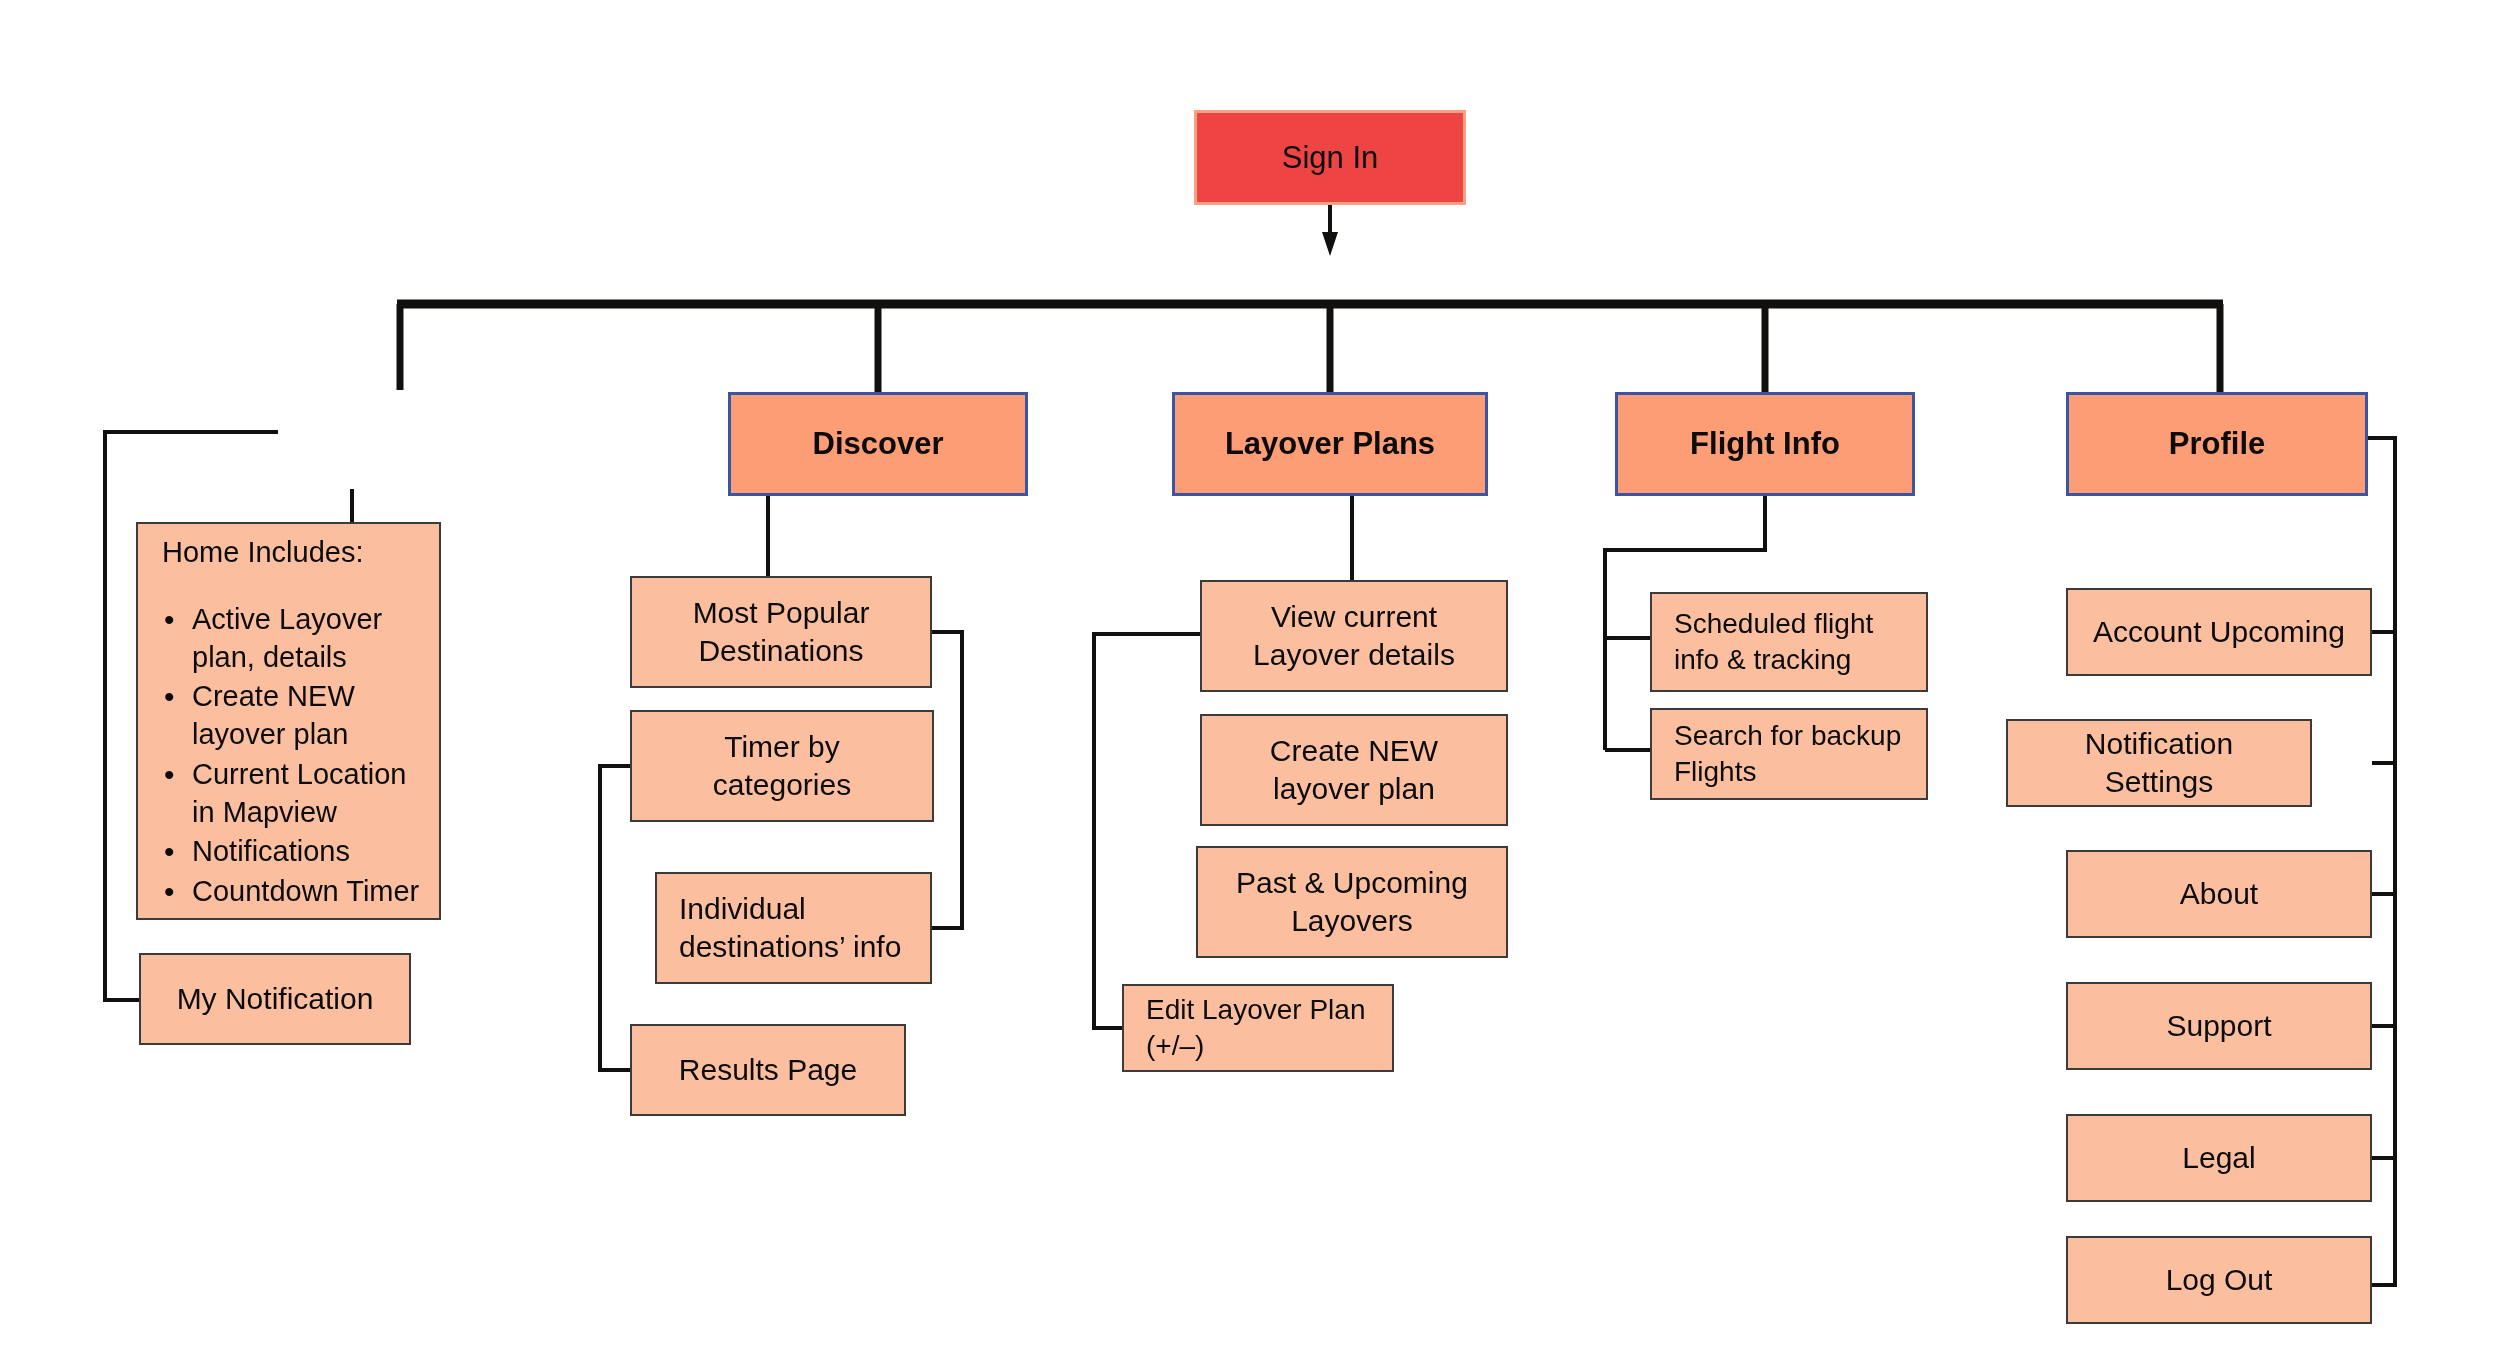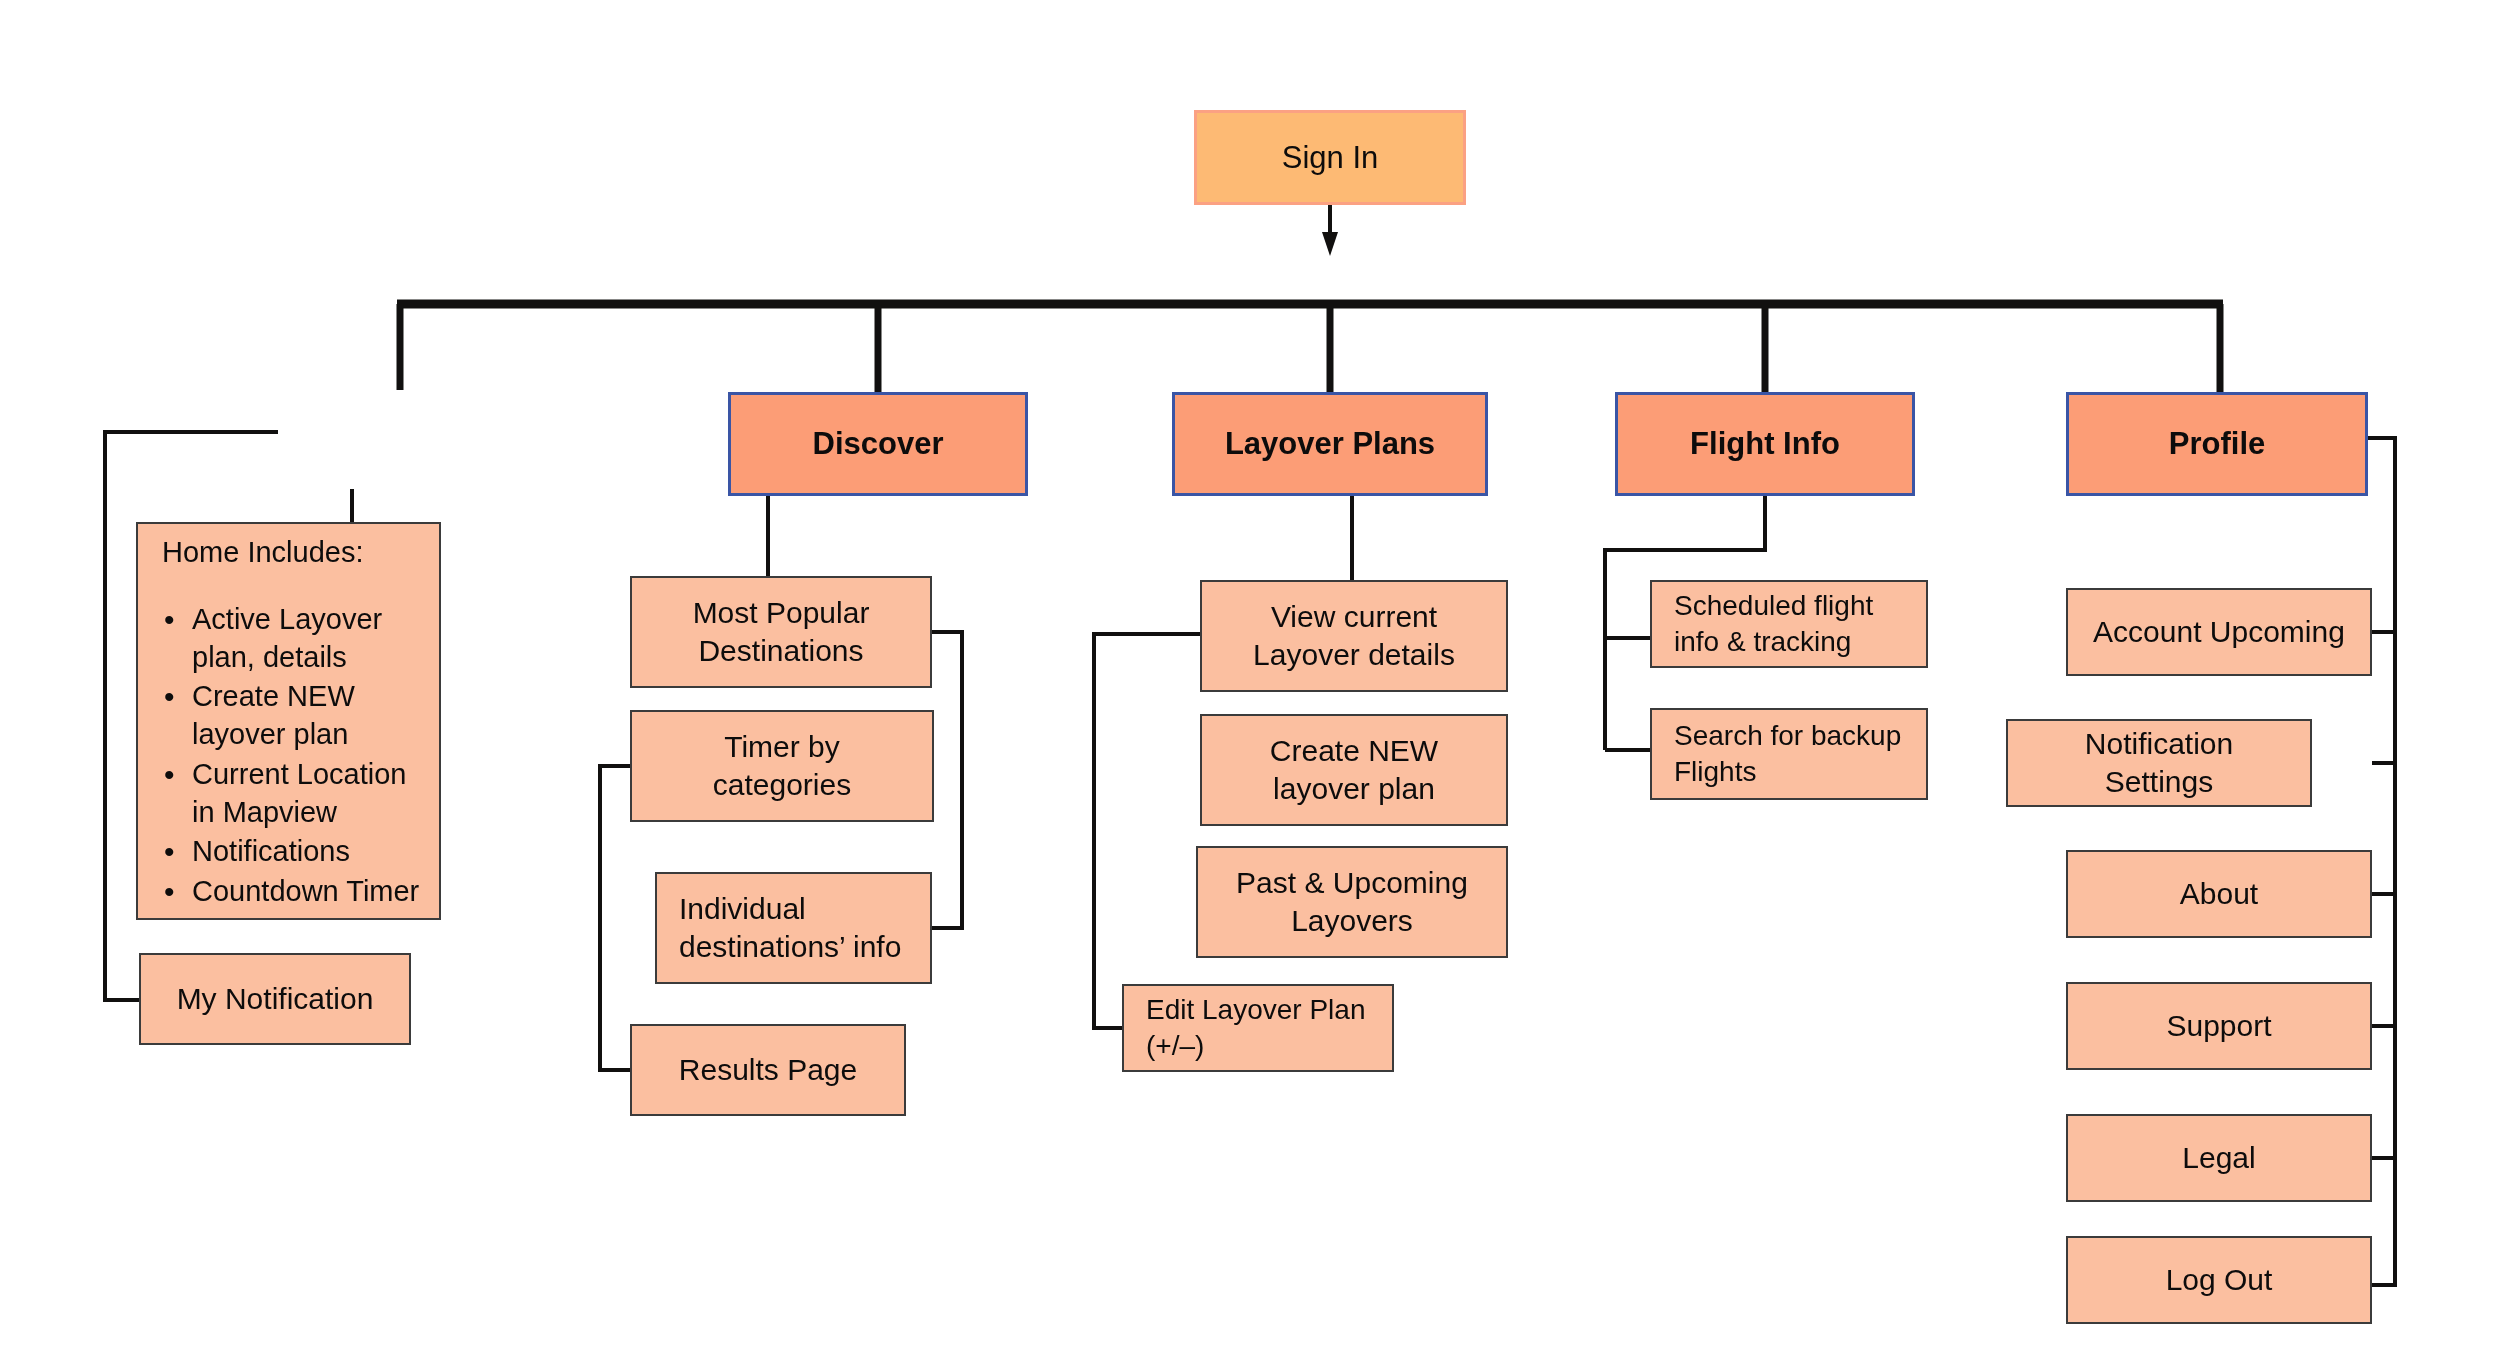"Sign In" .root { background: #fdba74 -> #ef4444 }
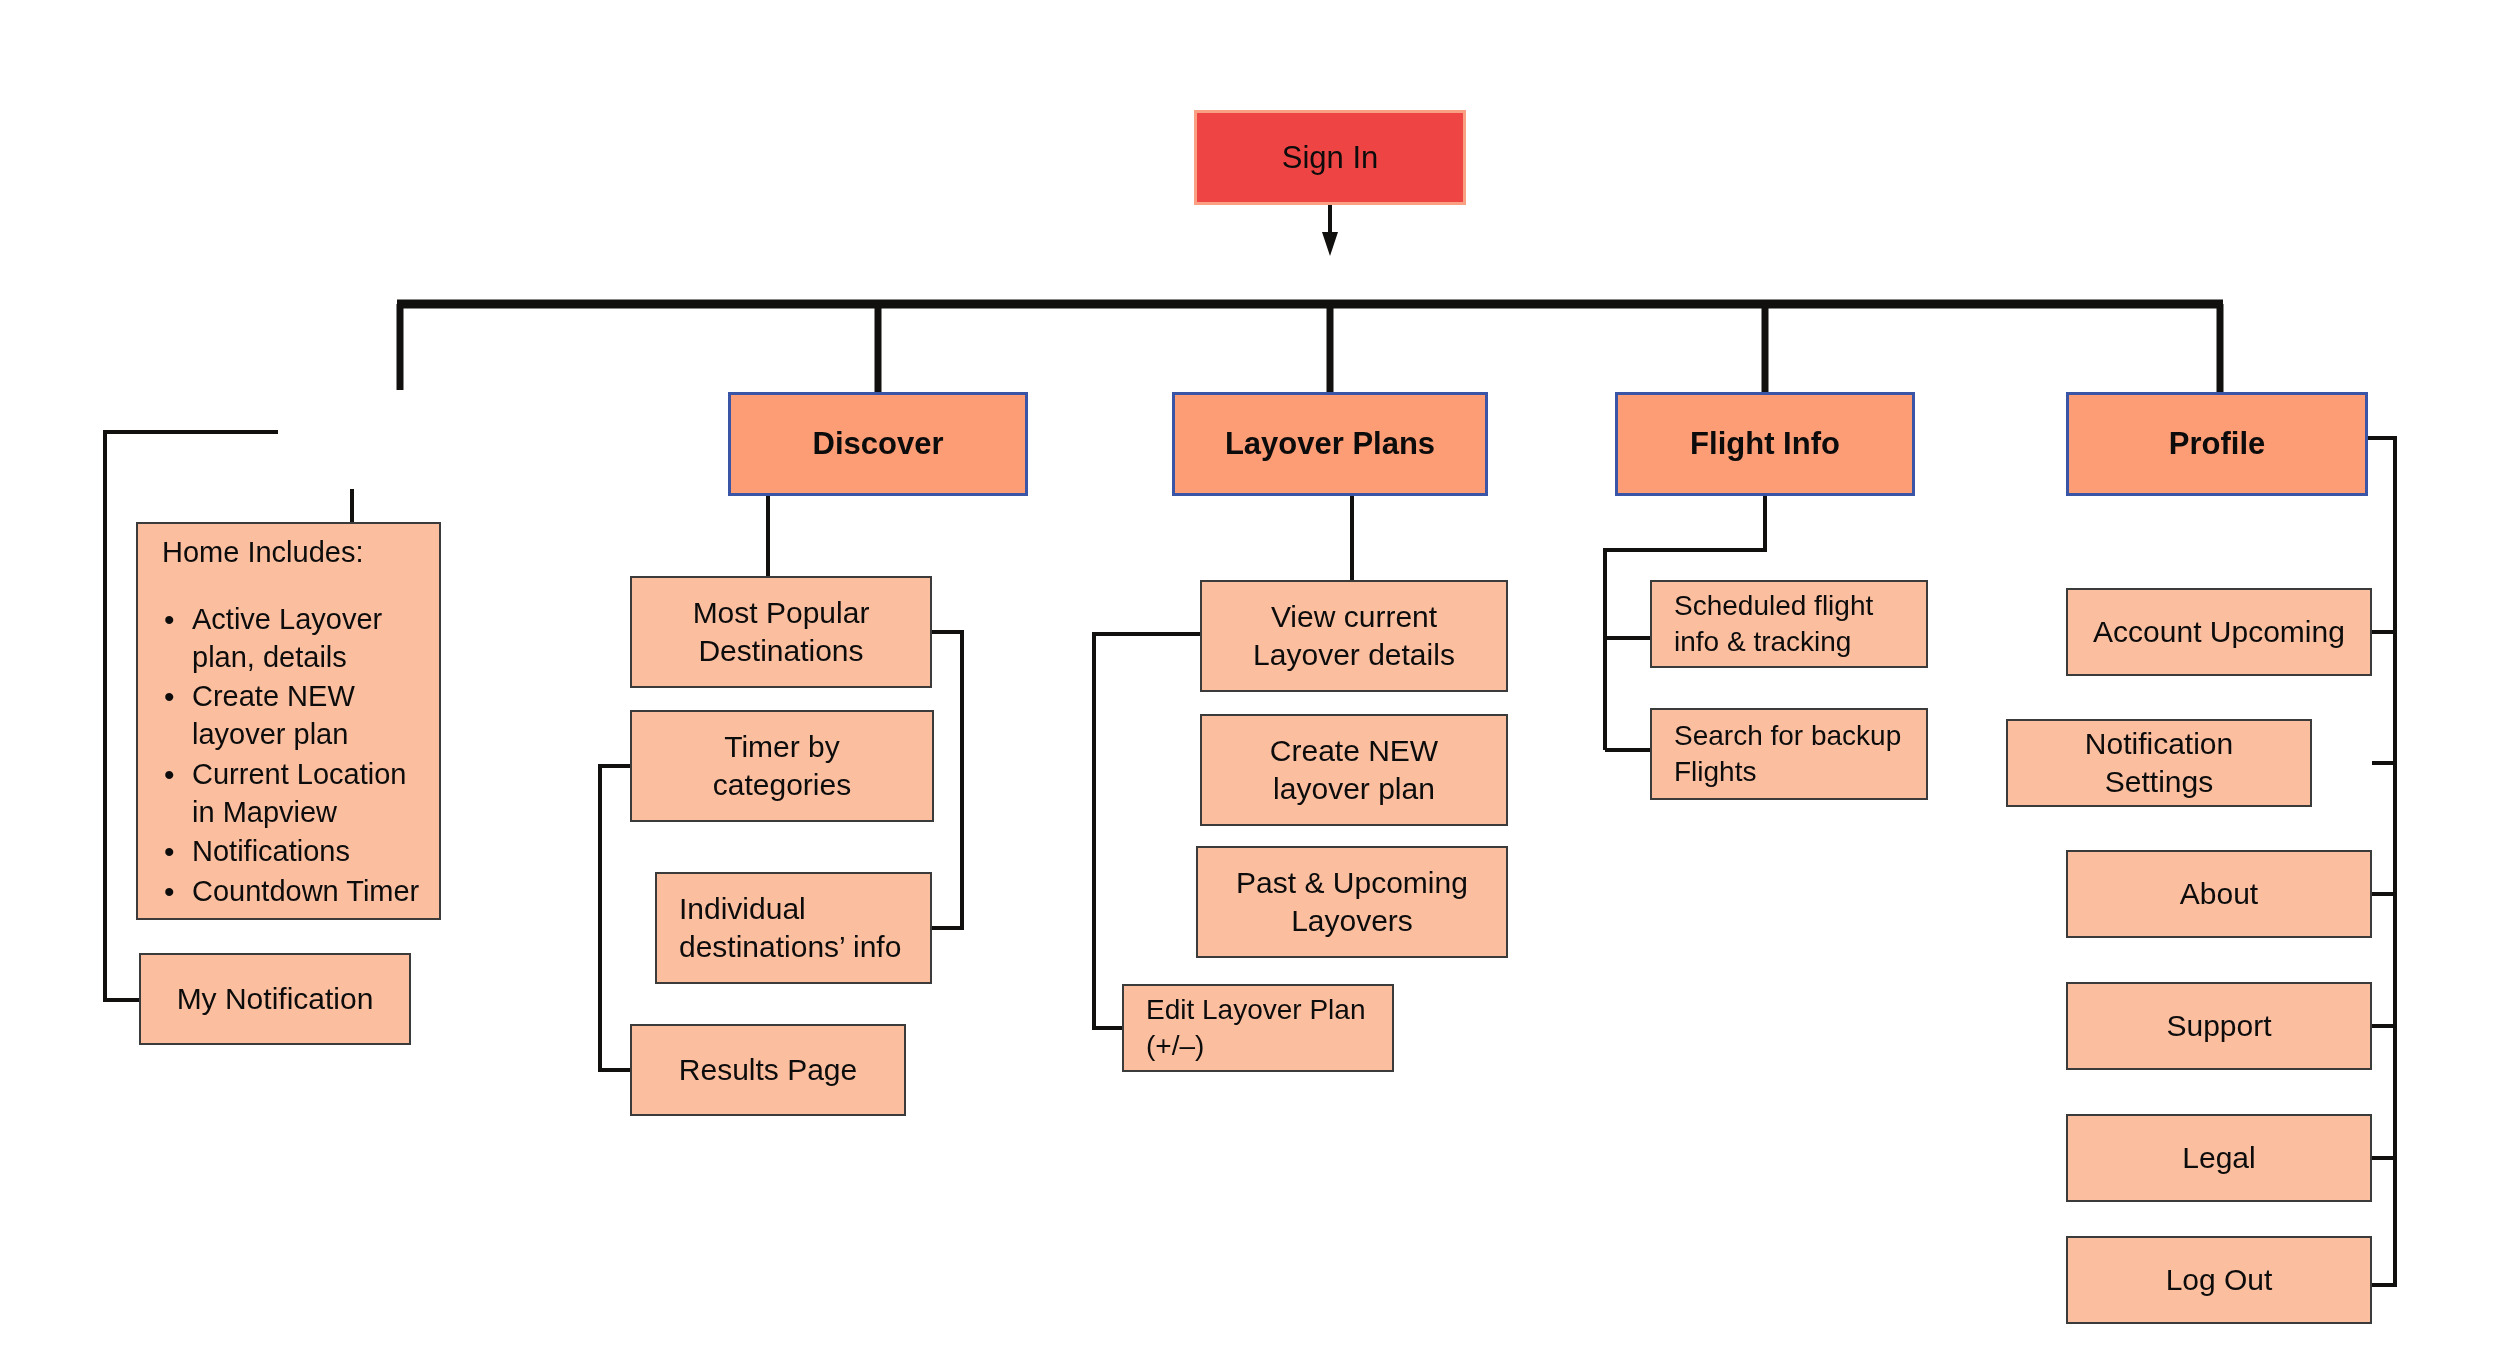"Scheduled flight info & tracking" div.node { height: 88px -> 100px; top: 580px -> 592px }
